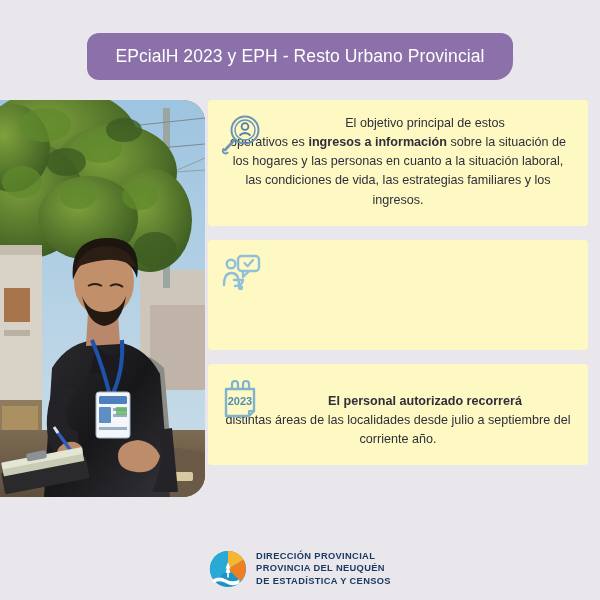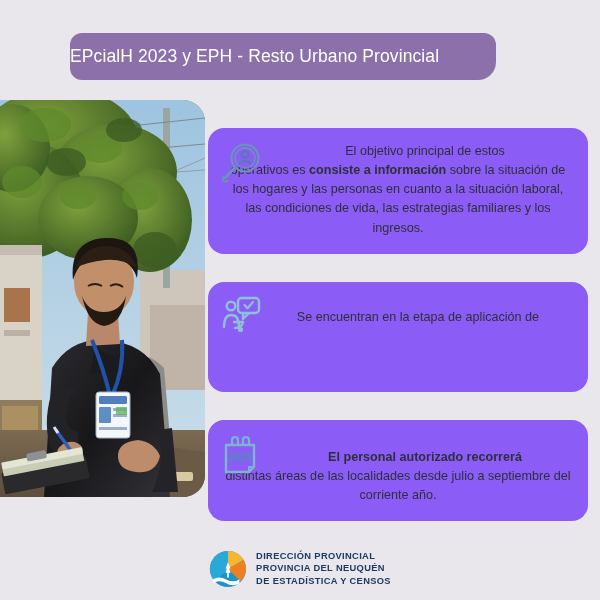"EPcialH 2023 y EPH -" .title-banner { justify-content: none -> center; left: 70px -> 87px }
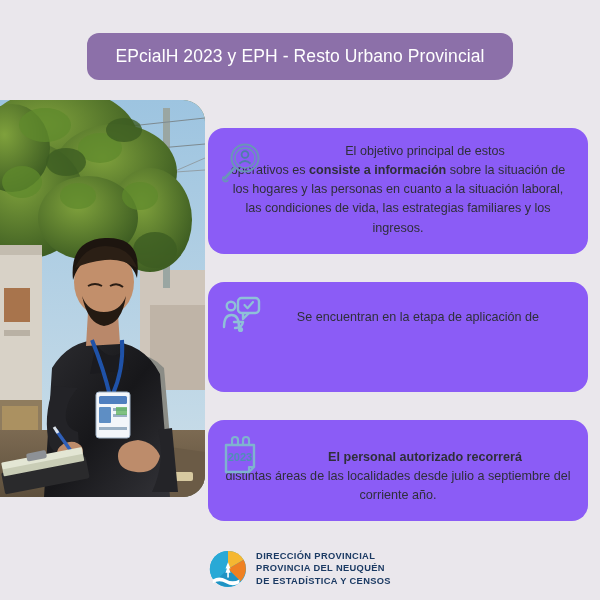"El objetivo principal de estos" .card { background: #8b5cf6 -> #fef9c3; border-radius: 16px -> 4px; margin-top: 28px -> none }
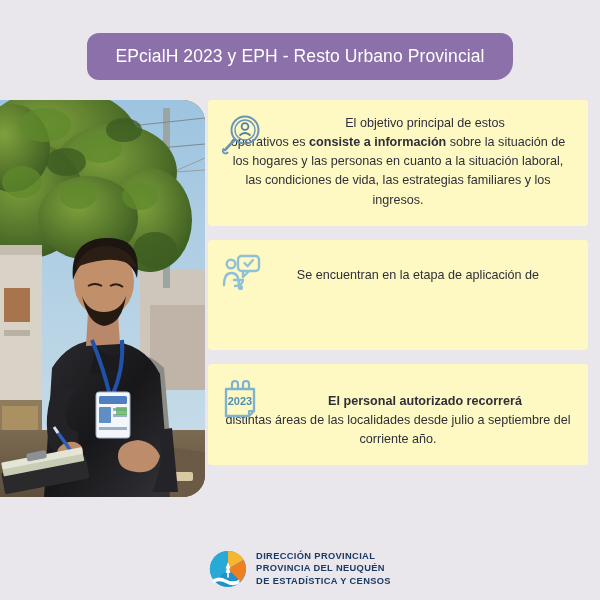"consiste a información" b { text: consiste -> ingresos }
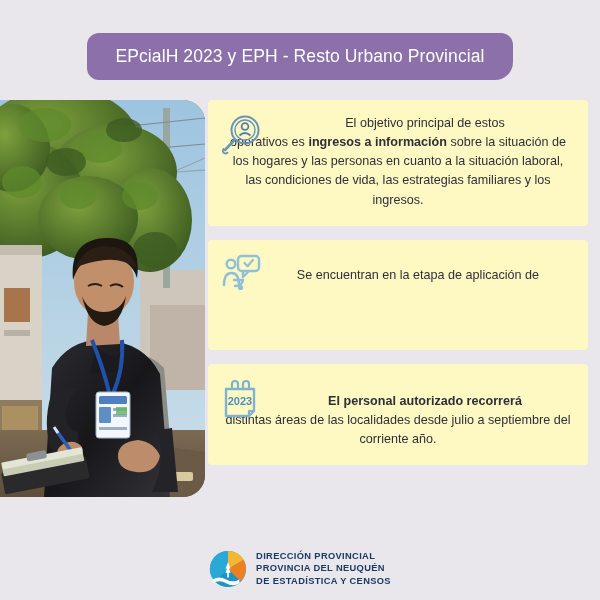"Se encuentran en la etapa" span.l1 { html: <span>Se encuentran en la etapa de aplicación de</span> -> none }
